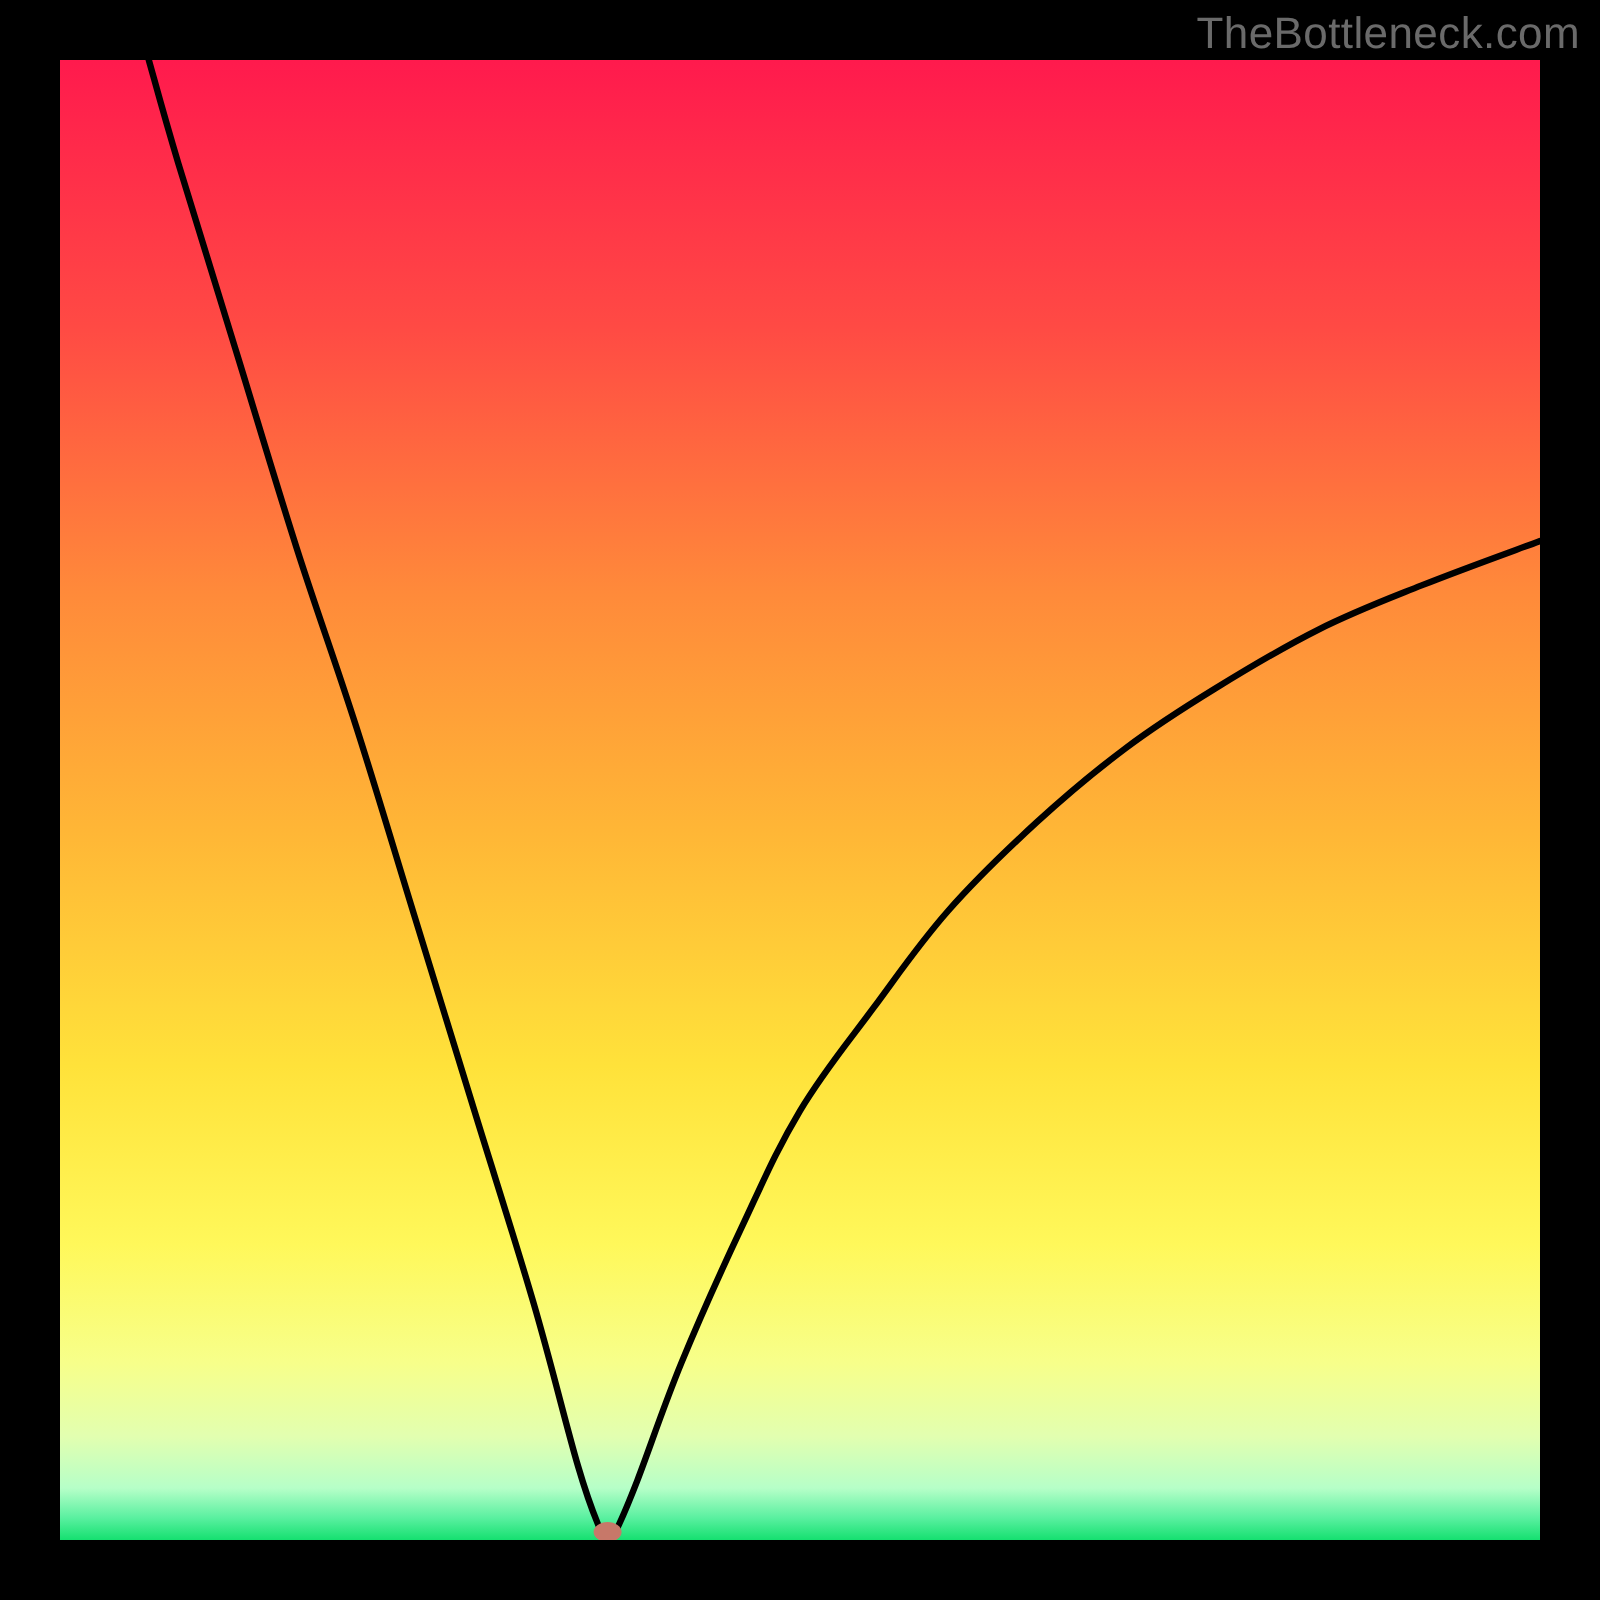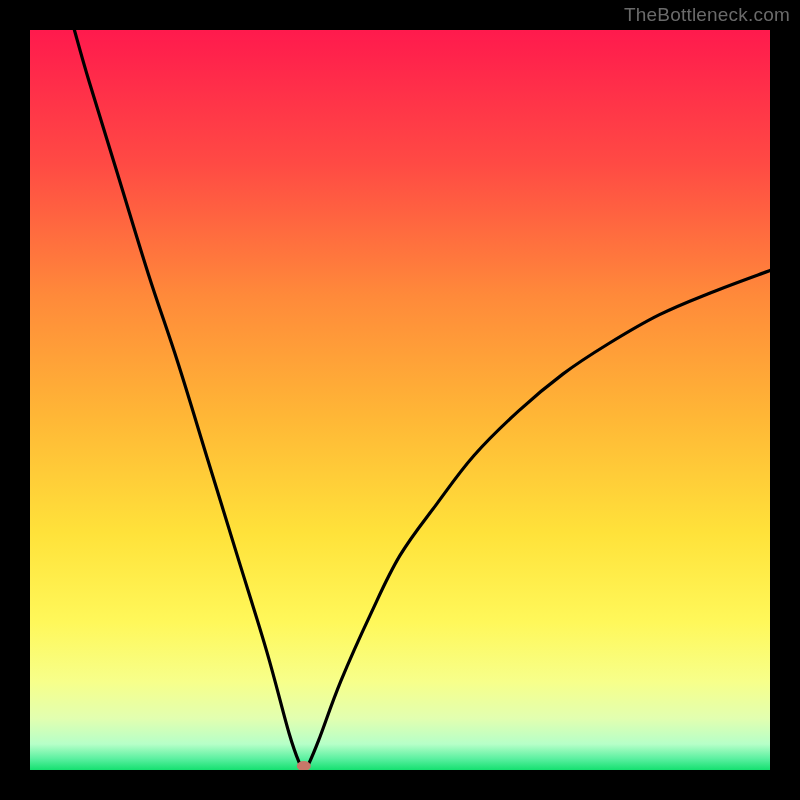"TheBottleneck.com" .watermark { font-size: 19px -> 22px }
